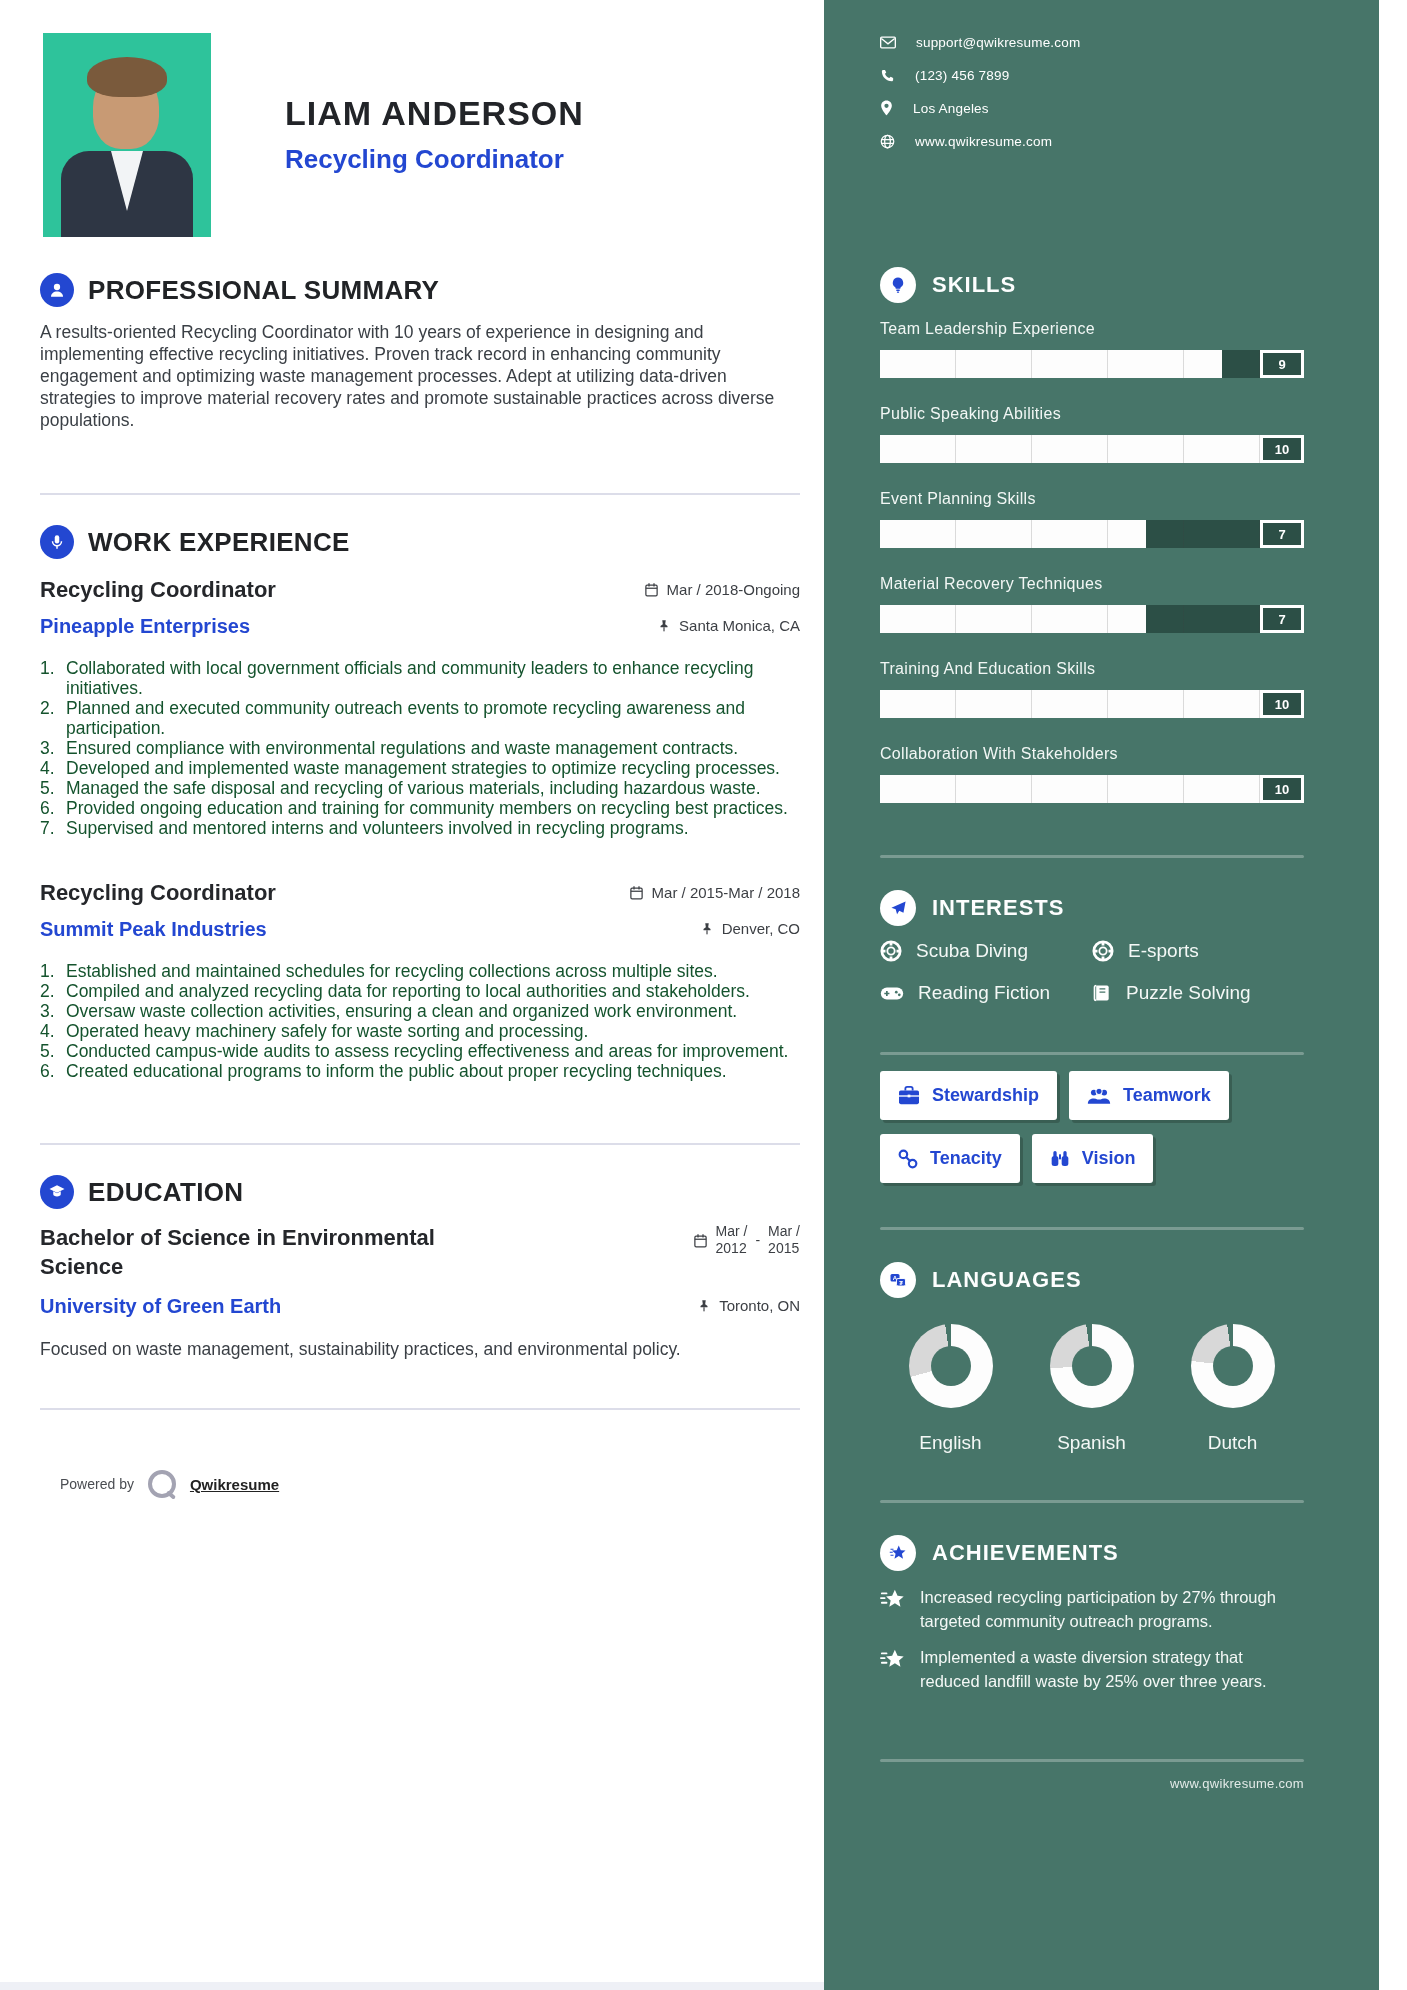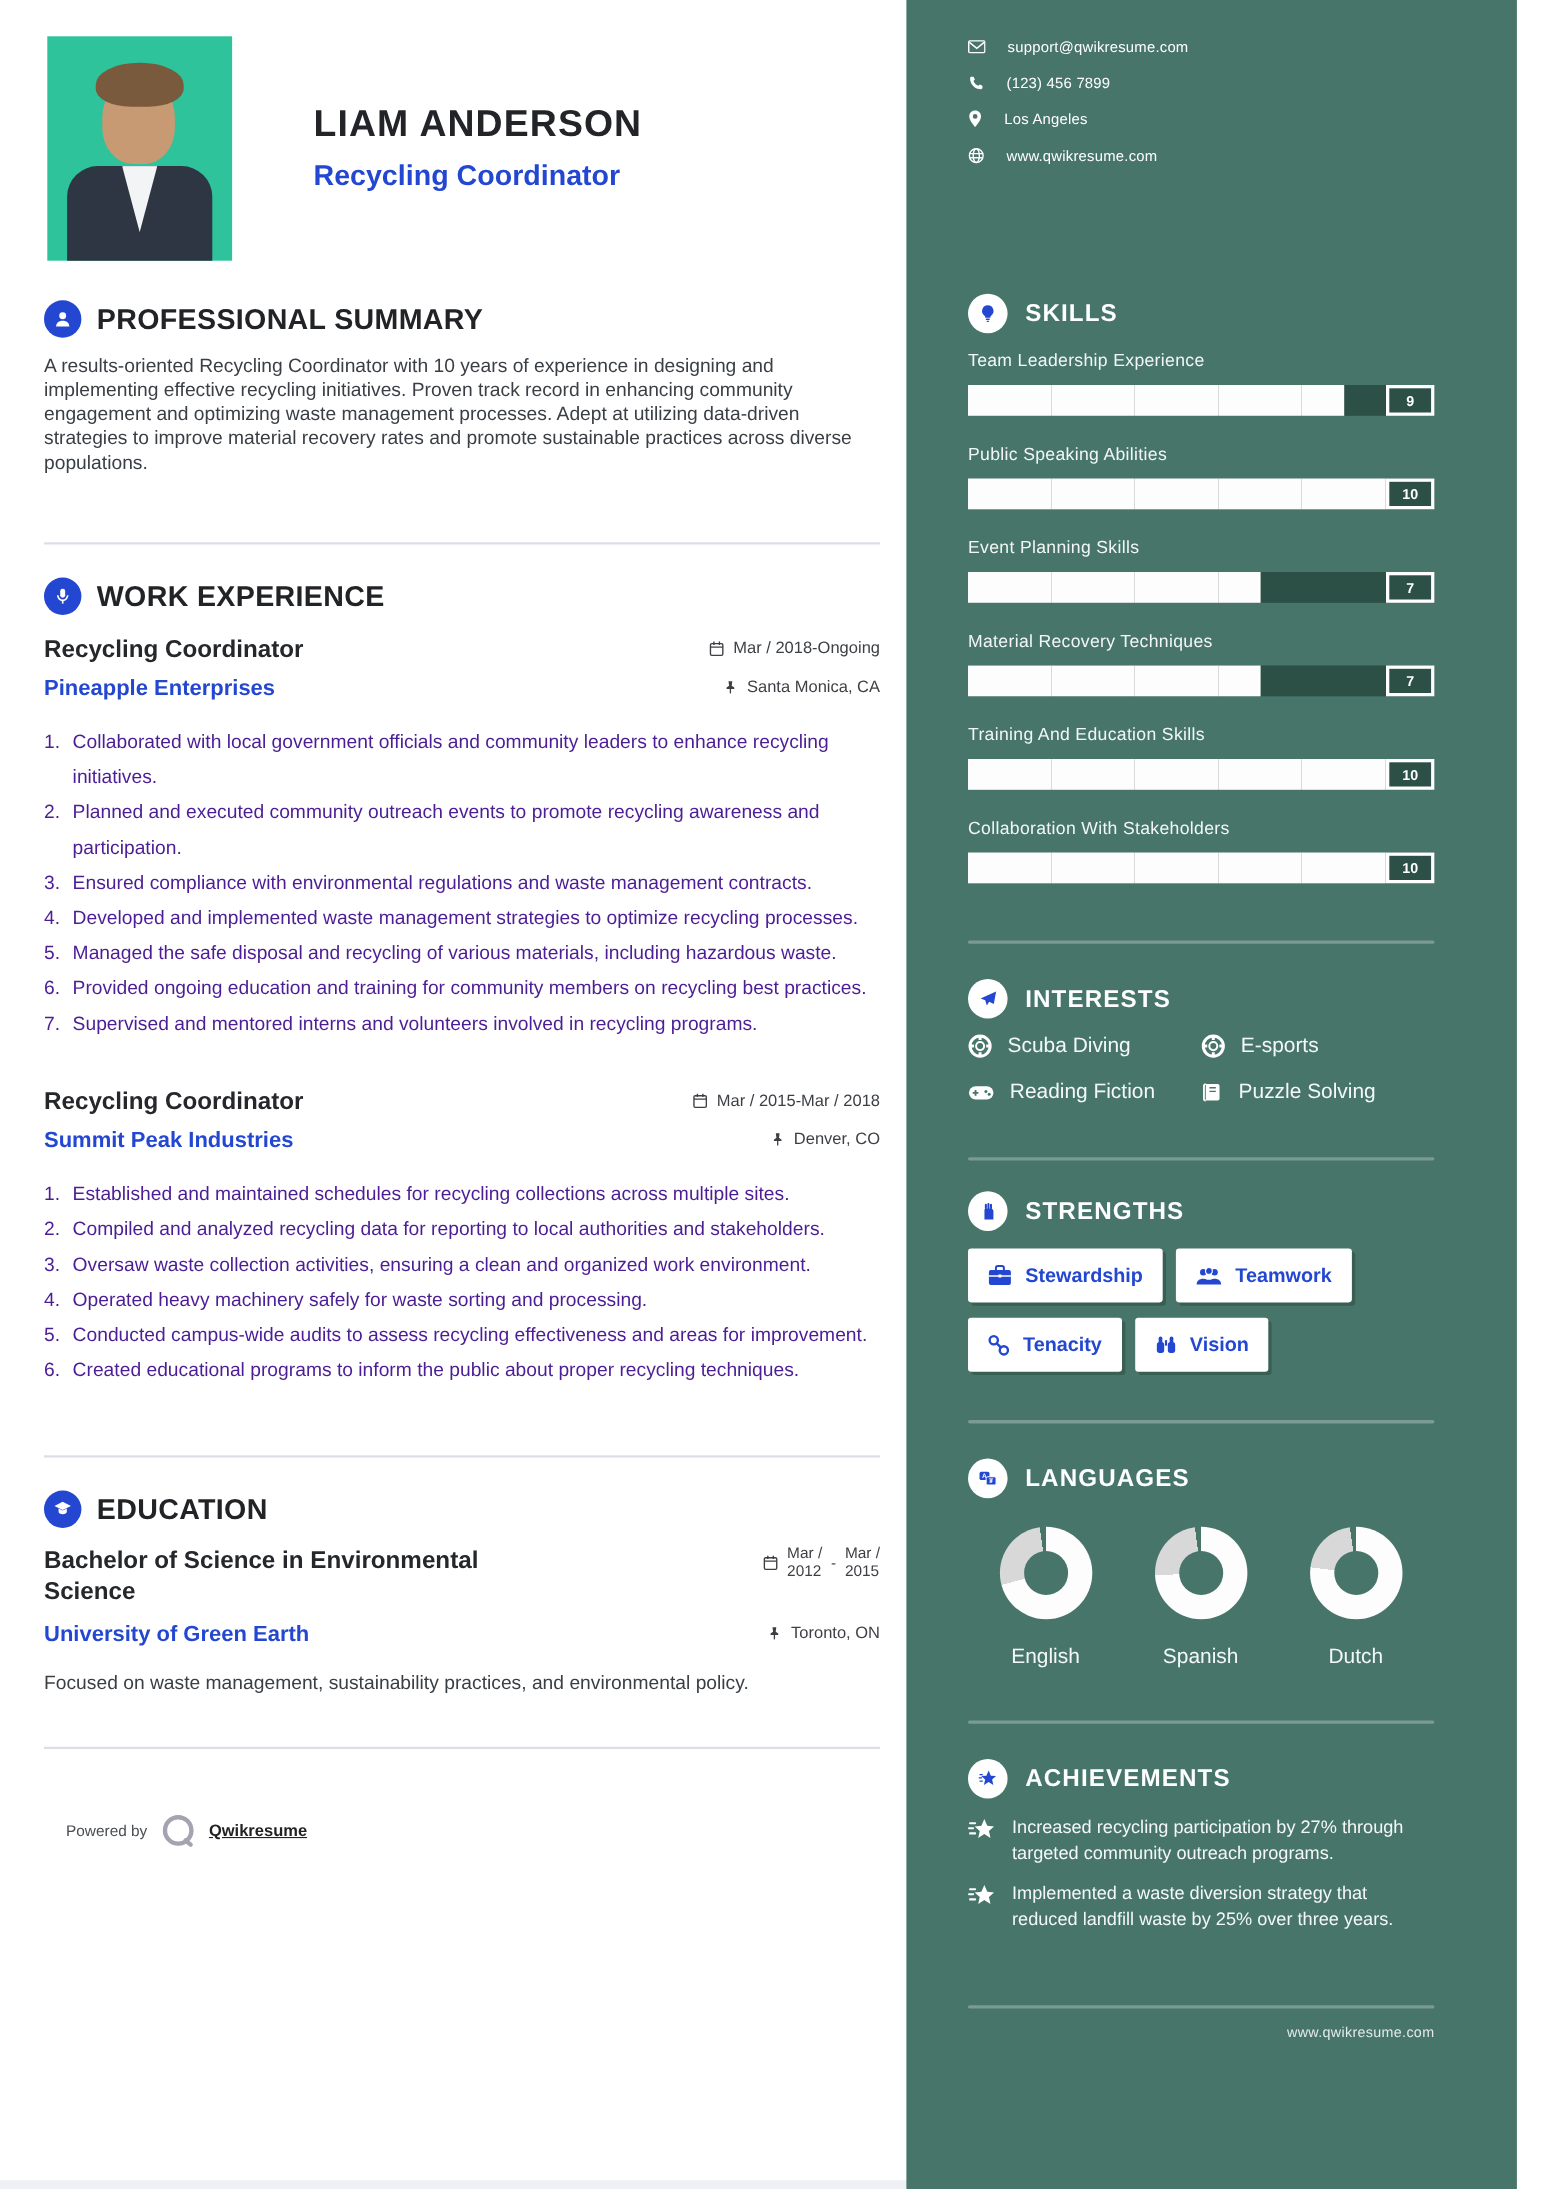"Collaborated with local government" ol.bullets li { color: #4c1d95 -> #14532d; line-height: 32px -> 20px }
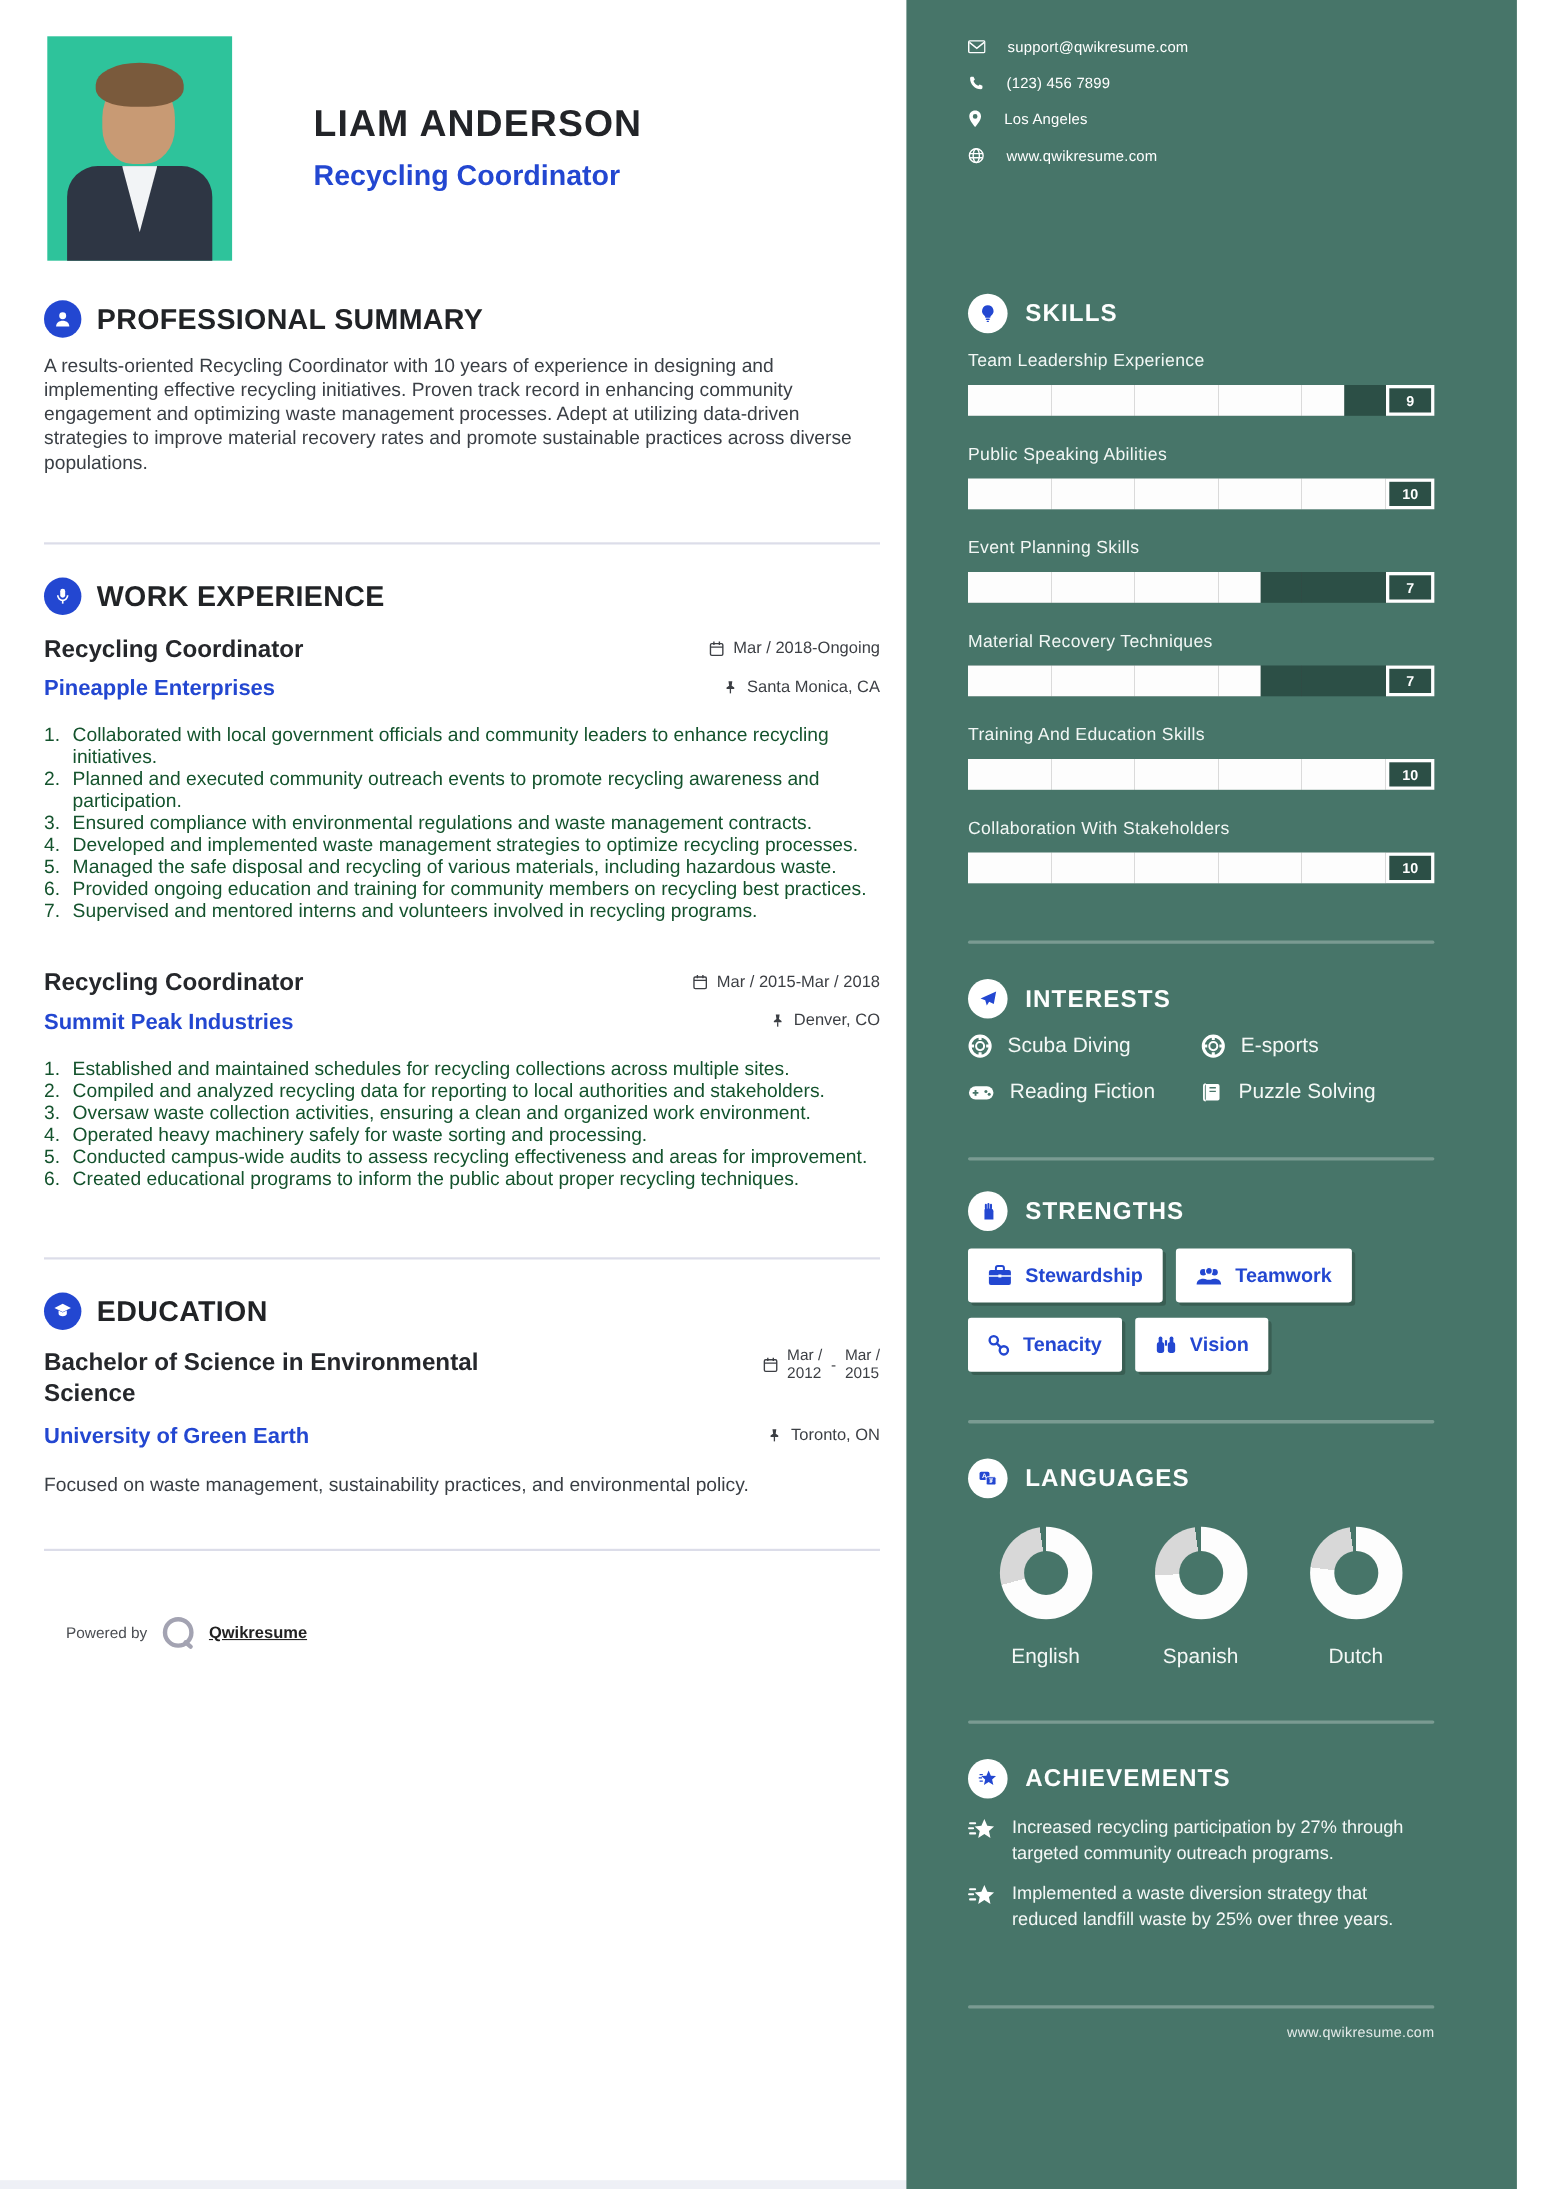"STRENGTHS" div.side-head { html: <div> <span> <svg> <path></path> <rect></rect> <rect></rect> <rect></rect> </svg> </span> <span>STRENGTHS</span> </div> -> none }
